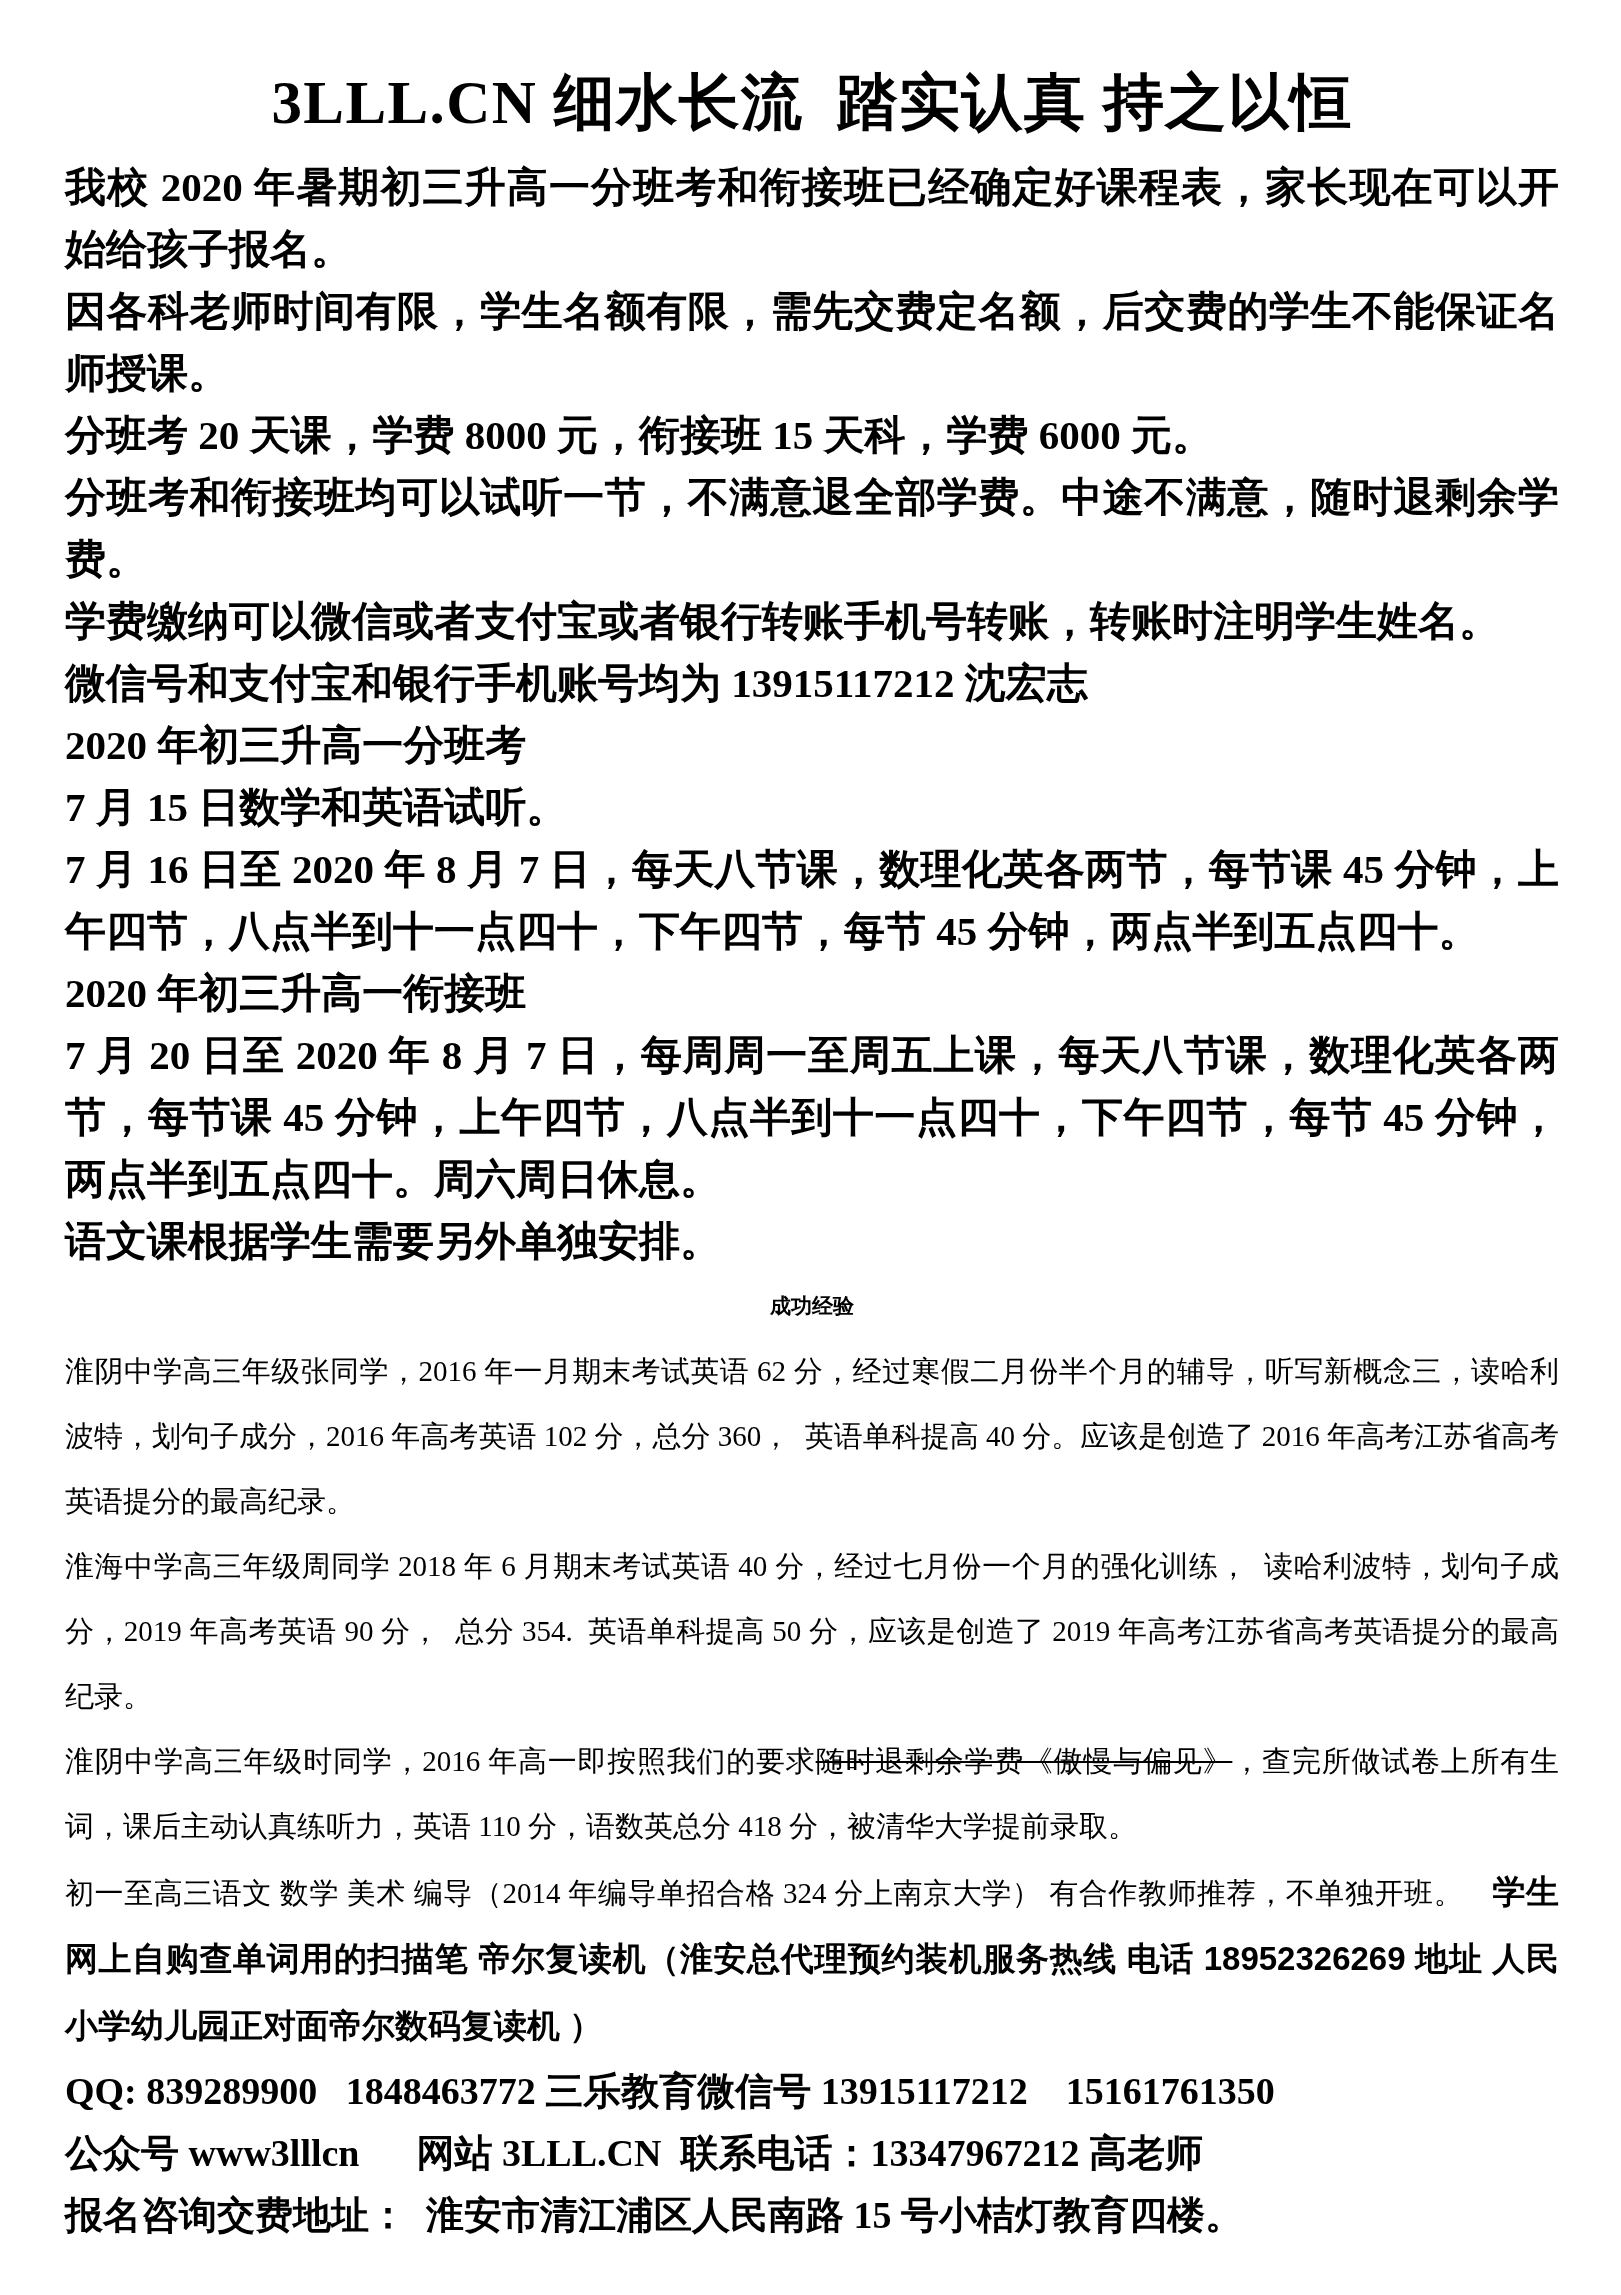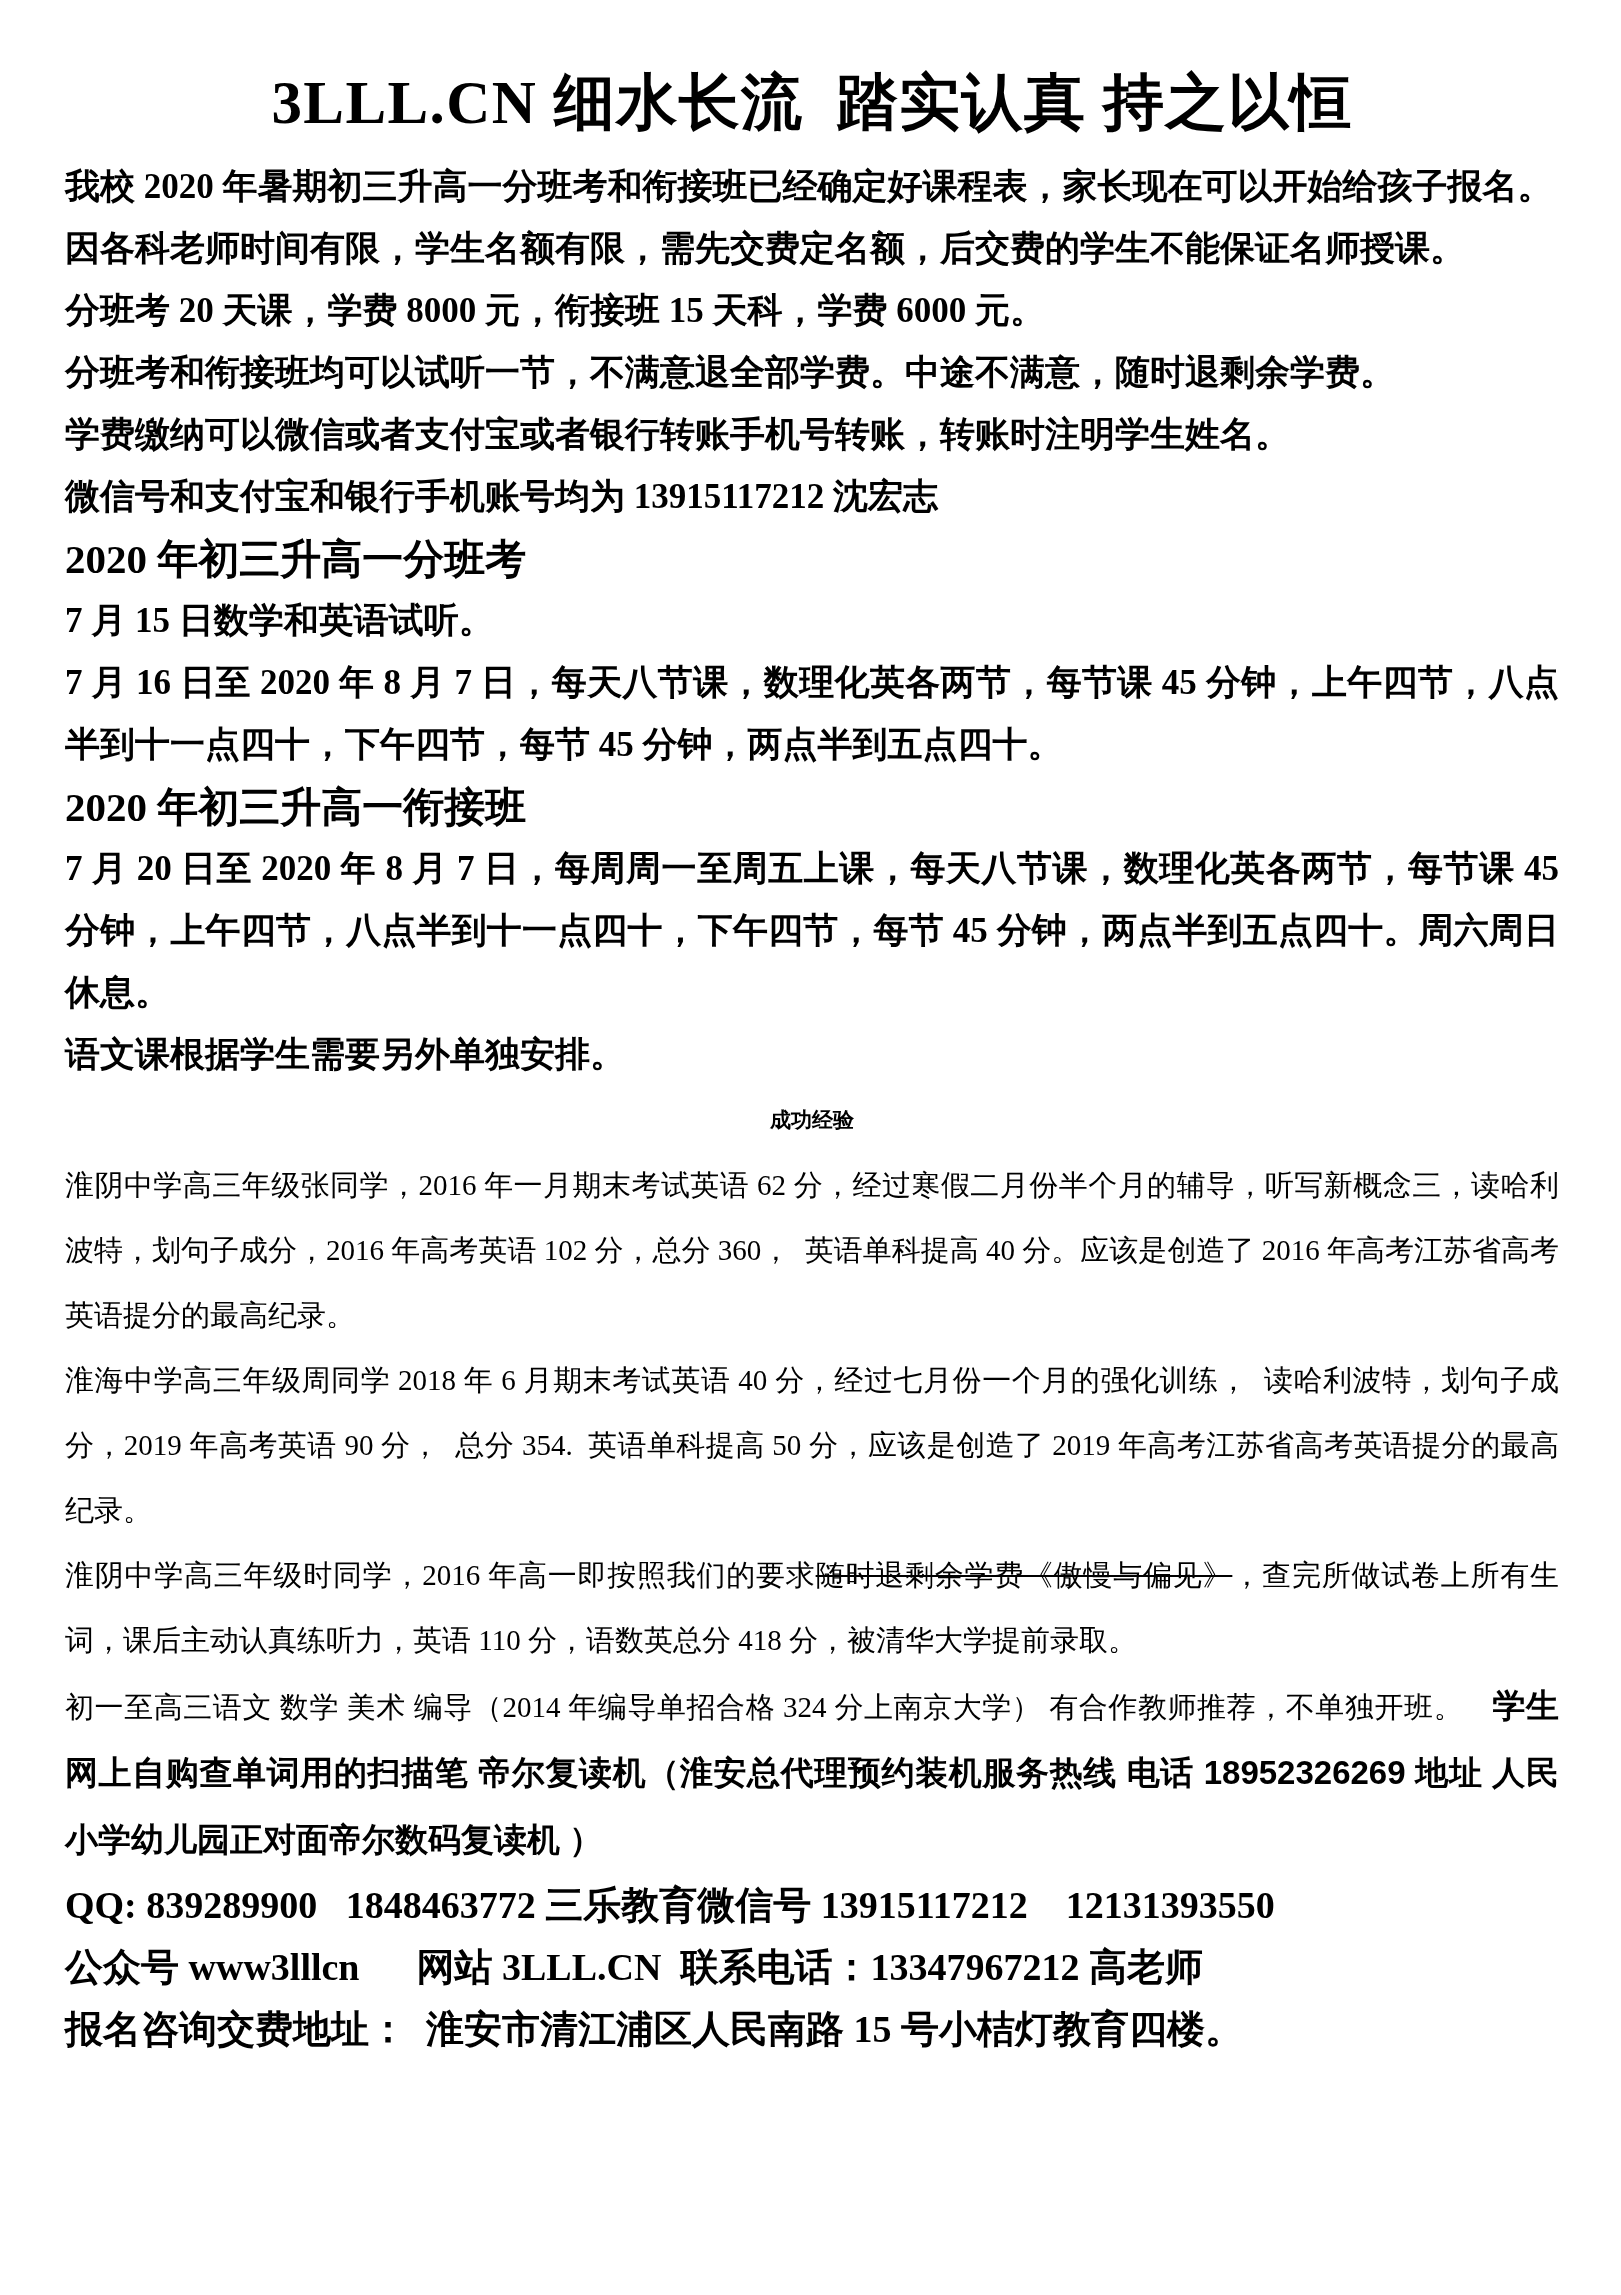"我校 2020" .body-text { font-size: 35px -> 41px }
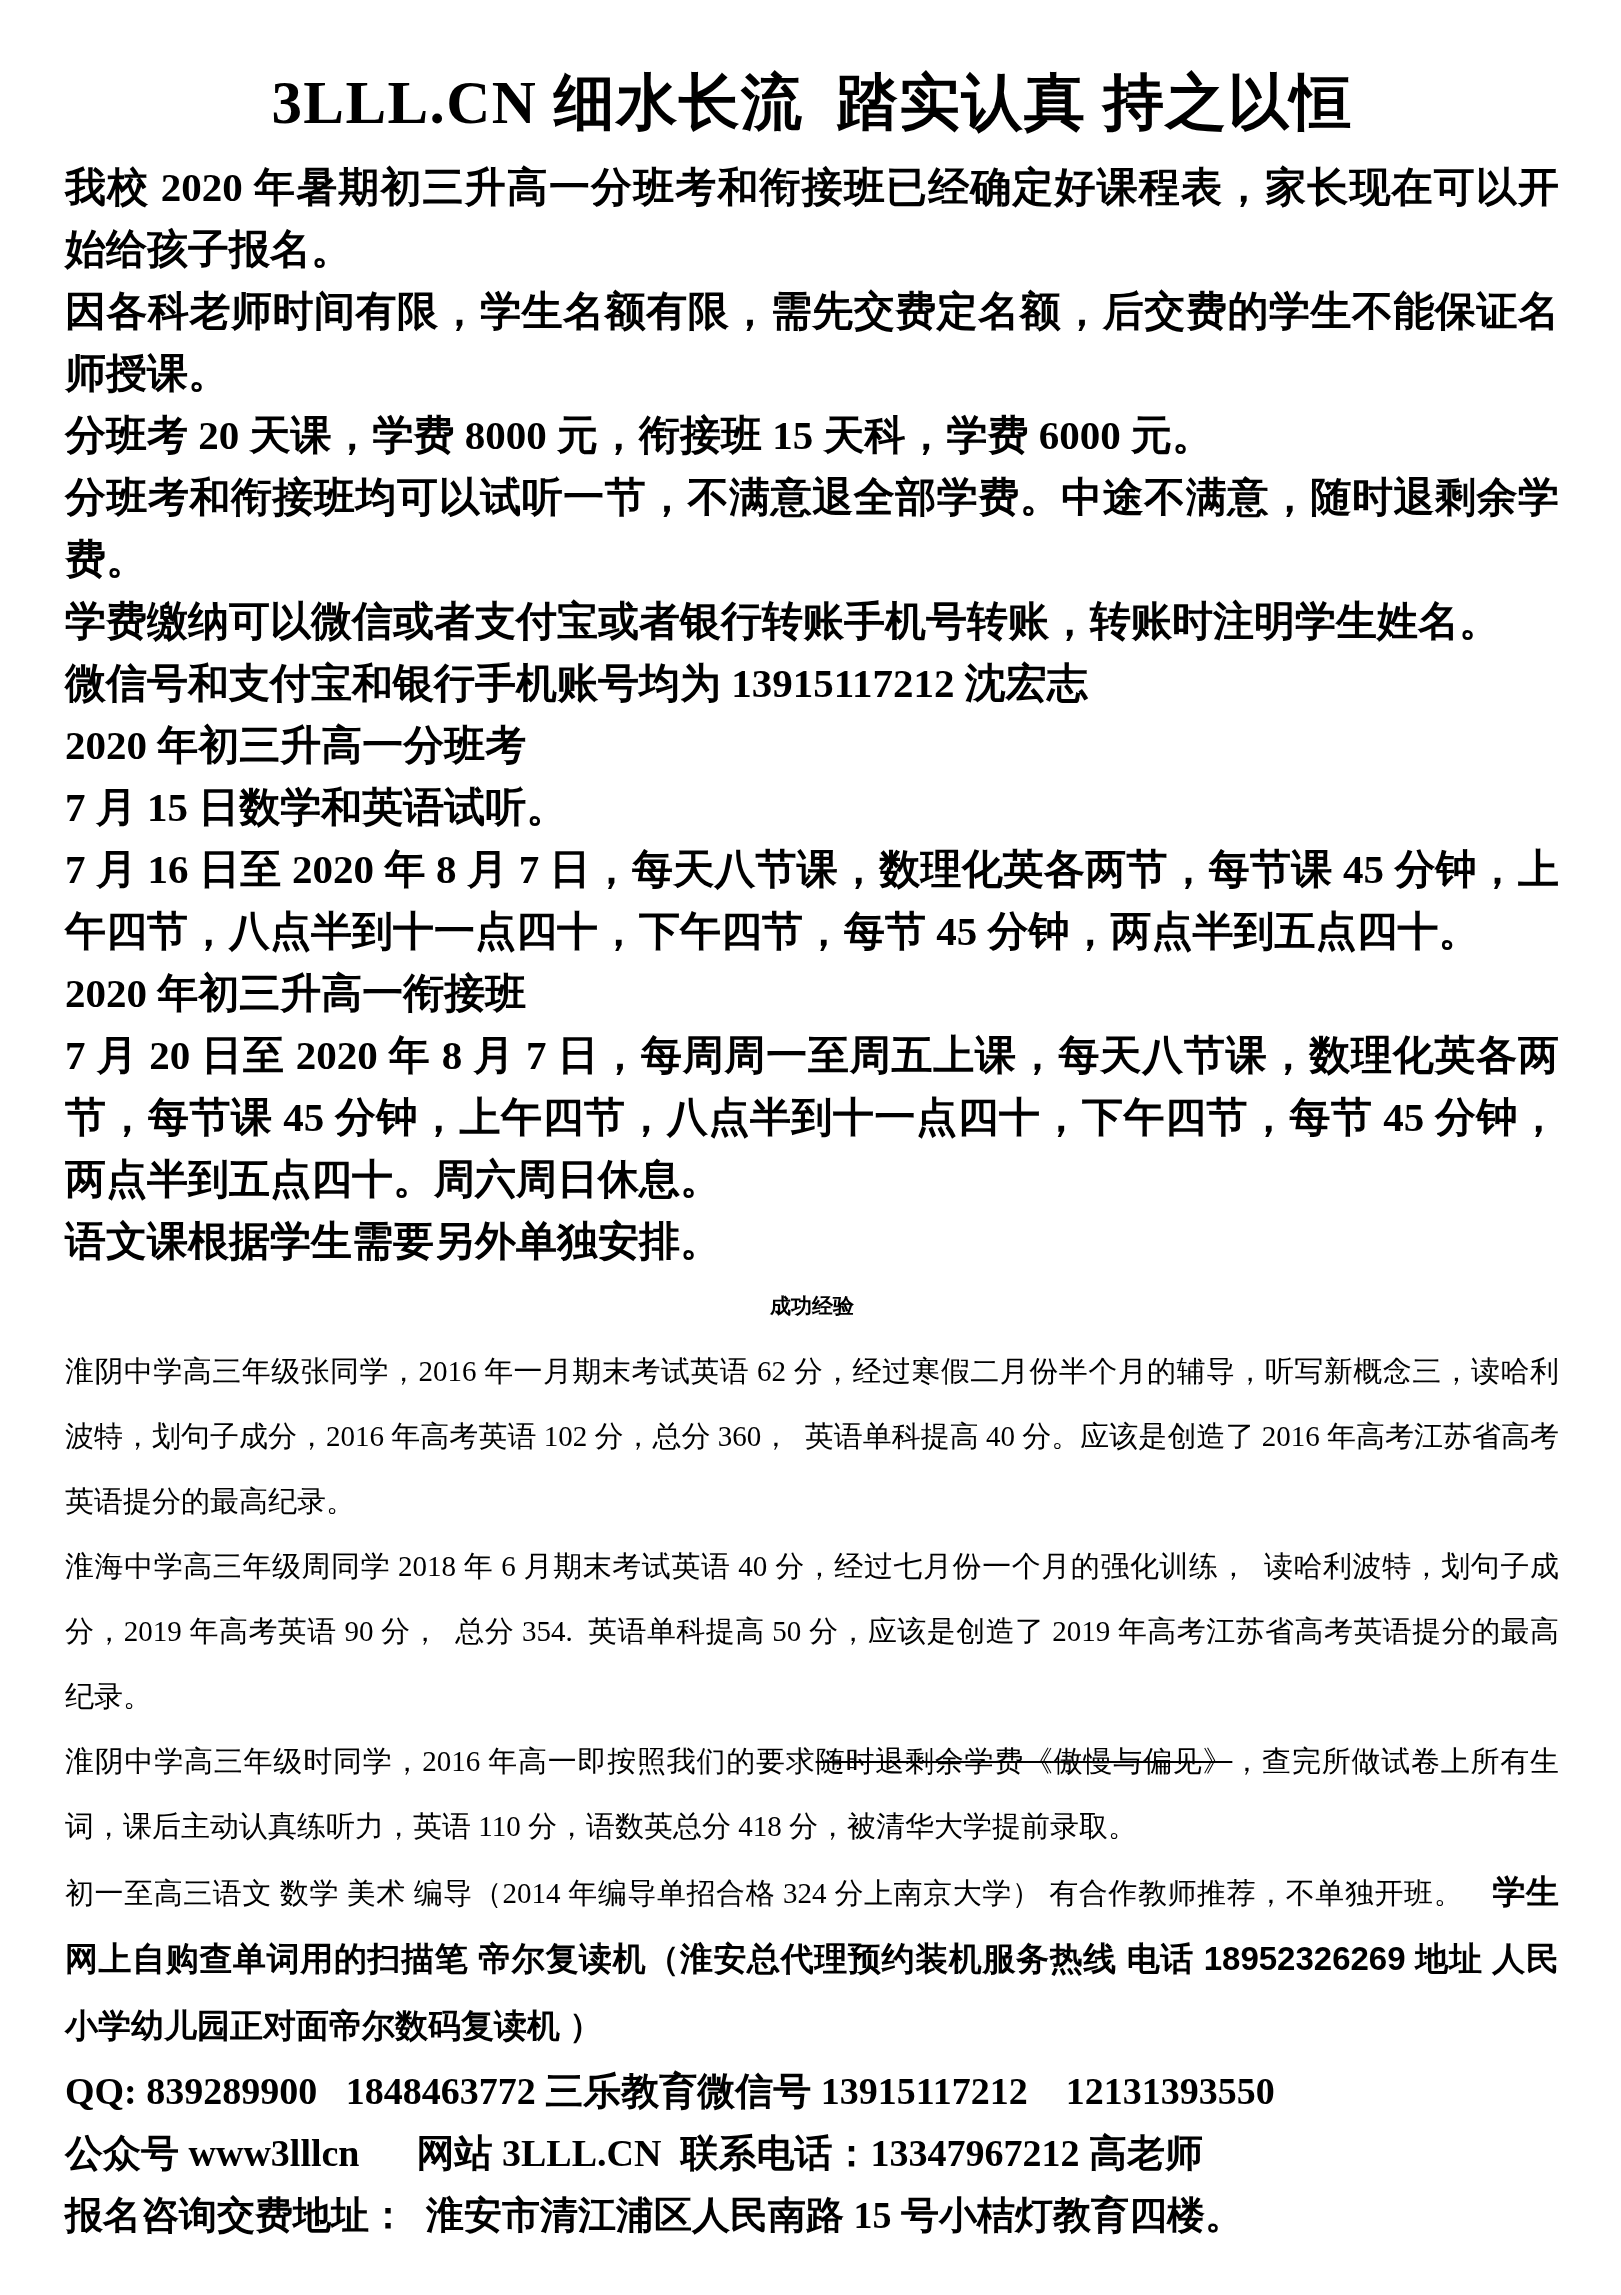"QQ: 839289900 1848463772 三乐教育微信号" p.contact-line { text: 12131393550 -> 15161761350 }
